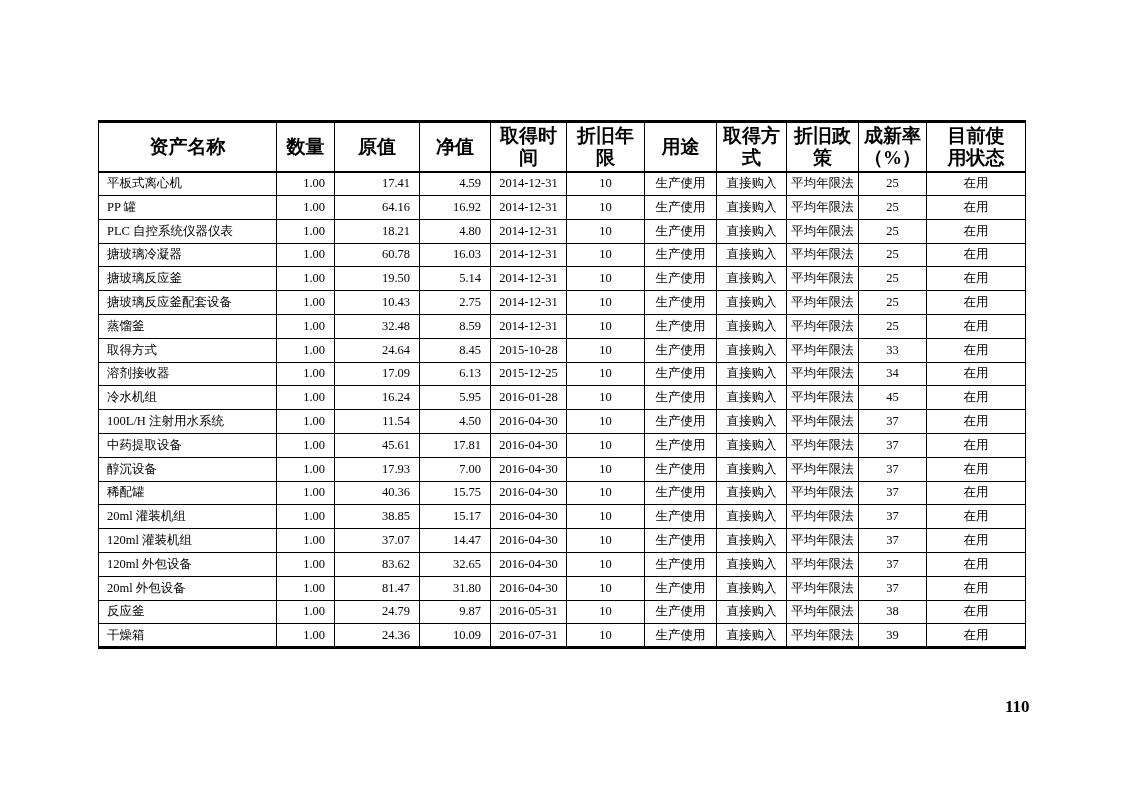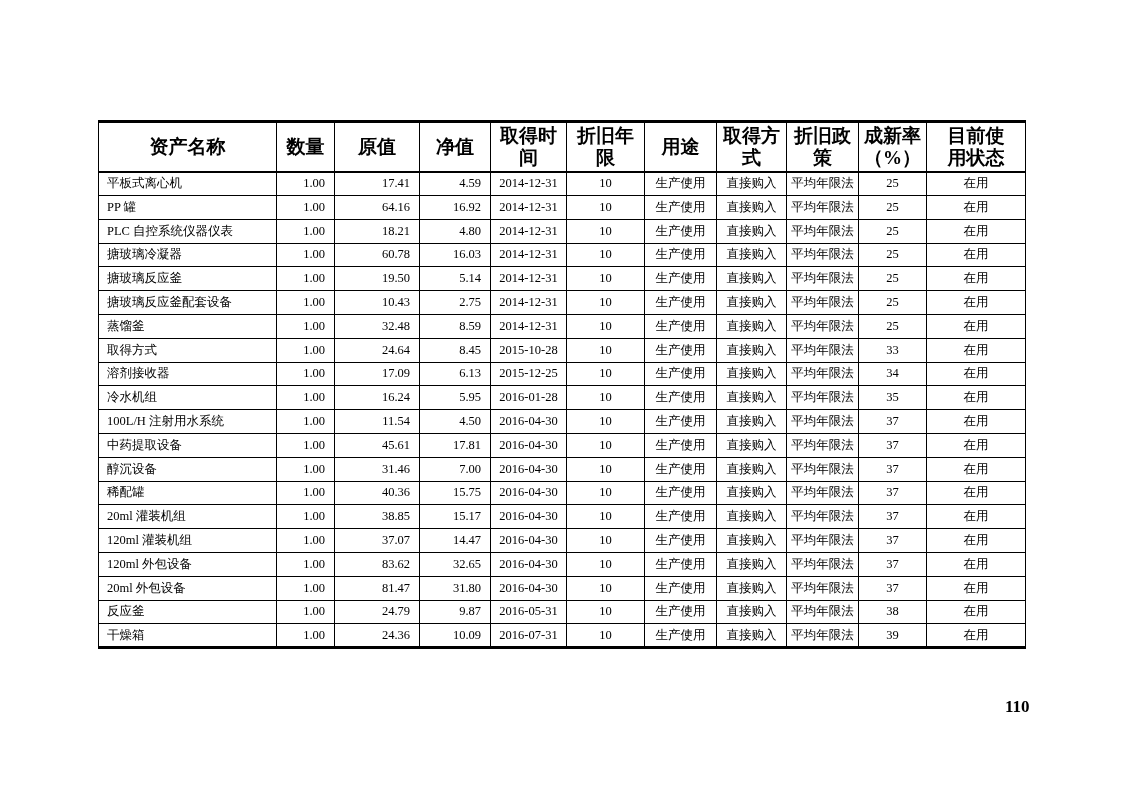"35" td { text: 35 -> 45 }
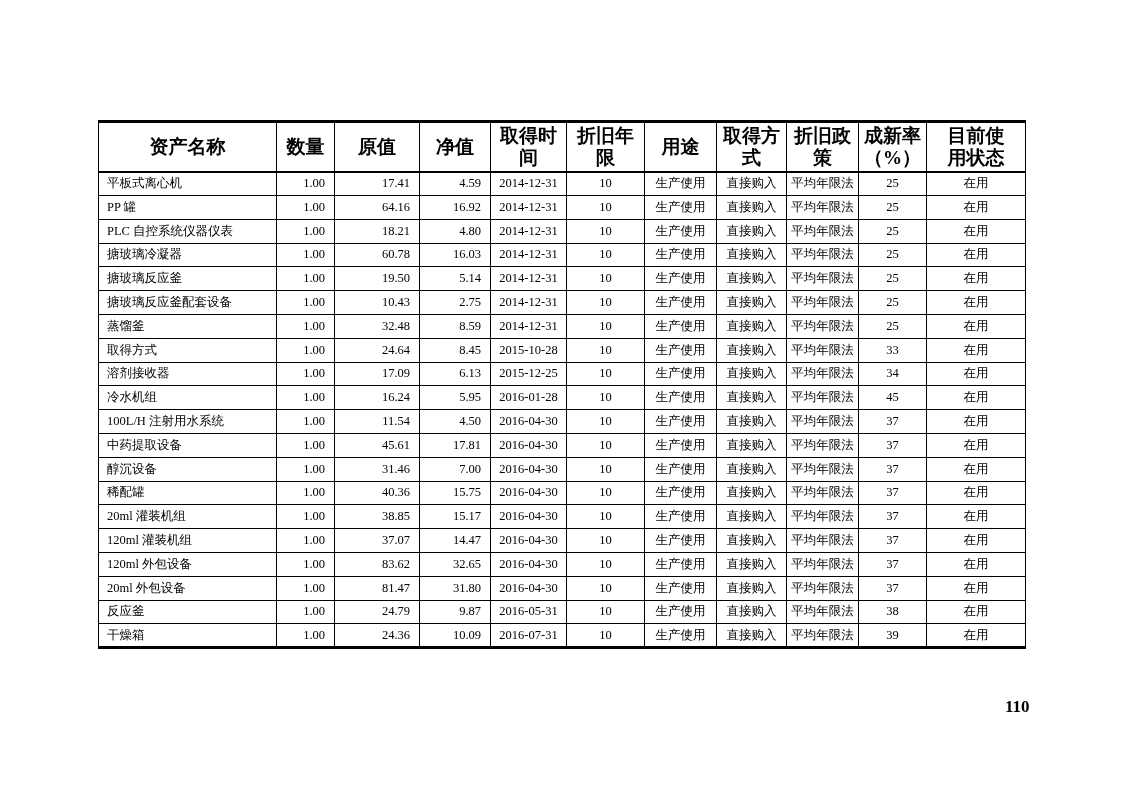"31.46" td { text: 31.46 -> 17.93 }
